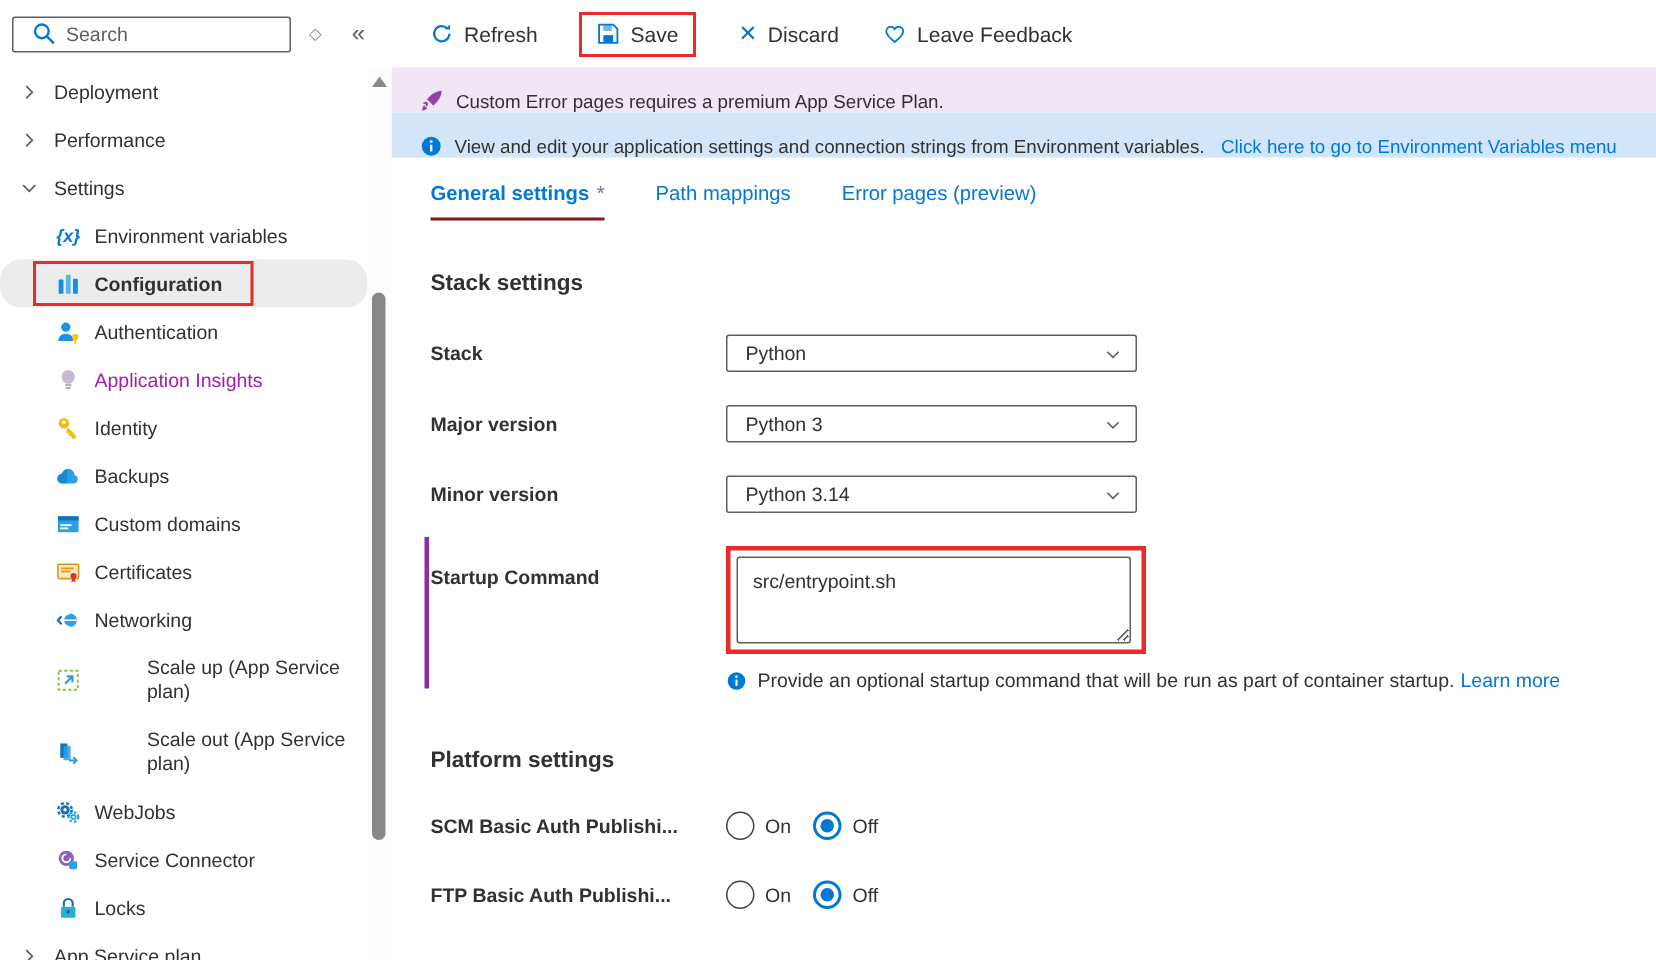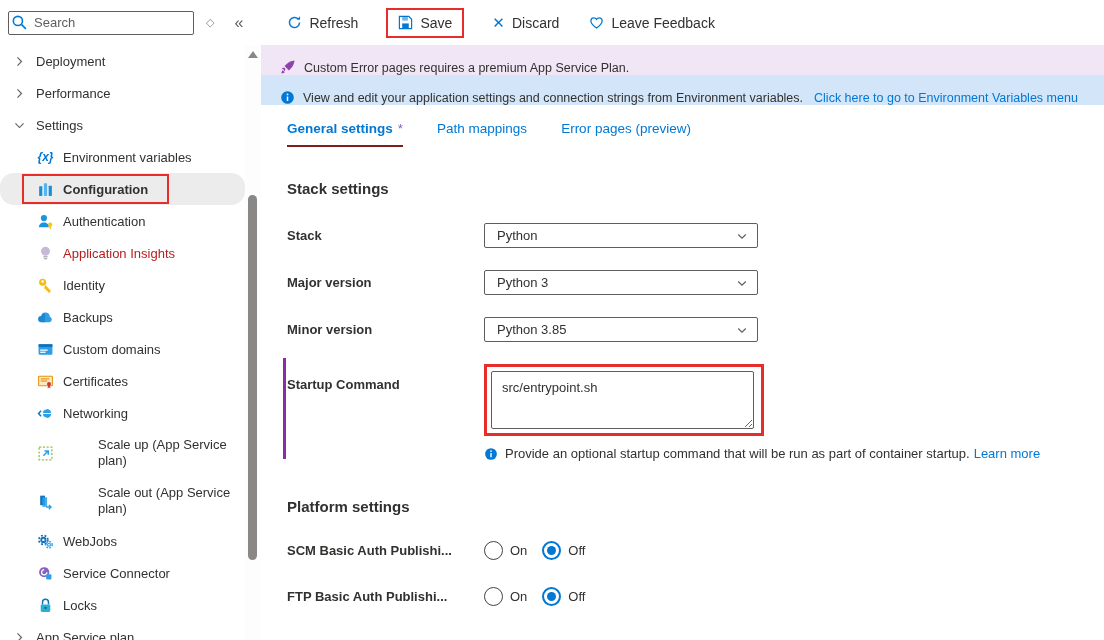"Search" .search-wrap { padding: 0 2px -> 0 12px }
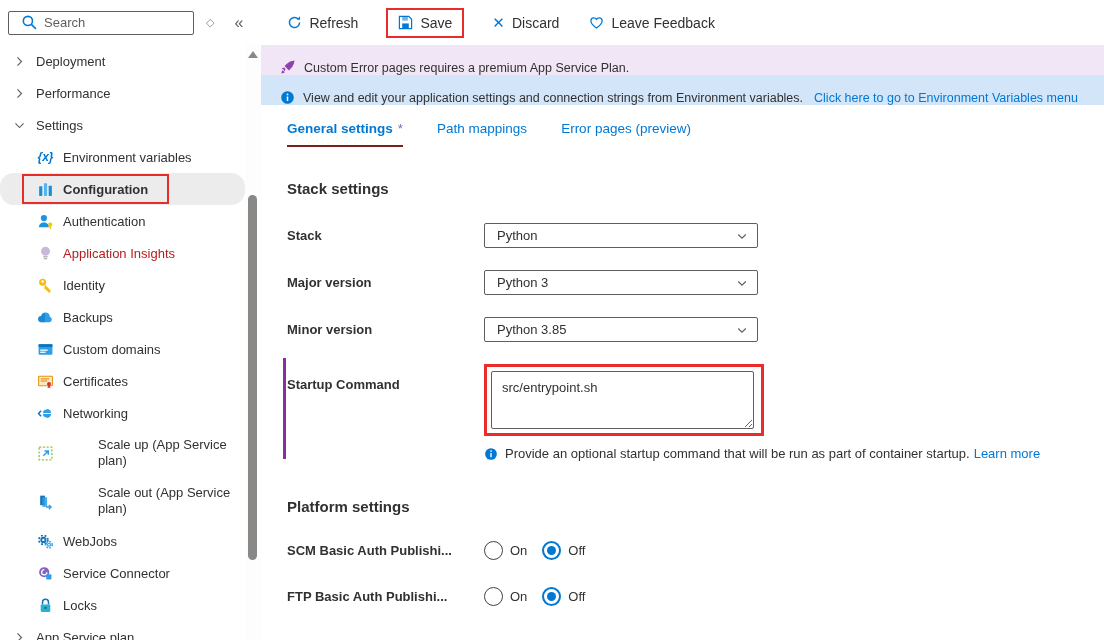"Application Insights" .nav-sub.disabled .nav-label { color: #b91c1c -> #a21caf }
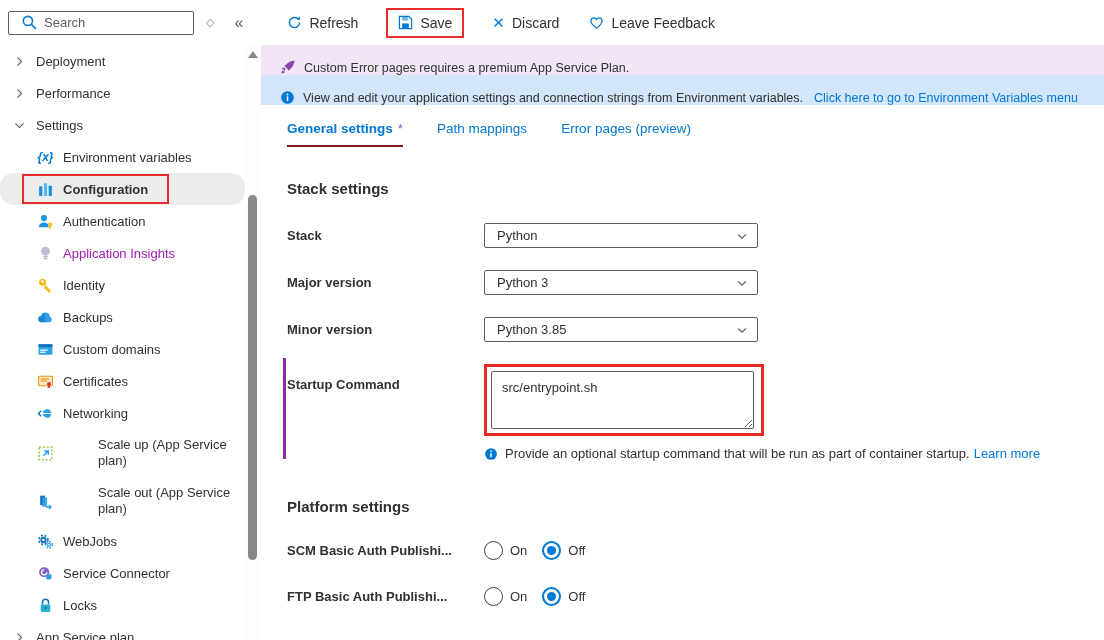"Python 3.85" span { text: 3.85 -> 3.14 }
